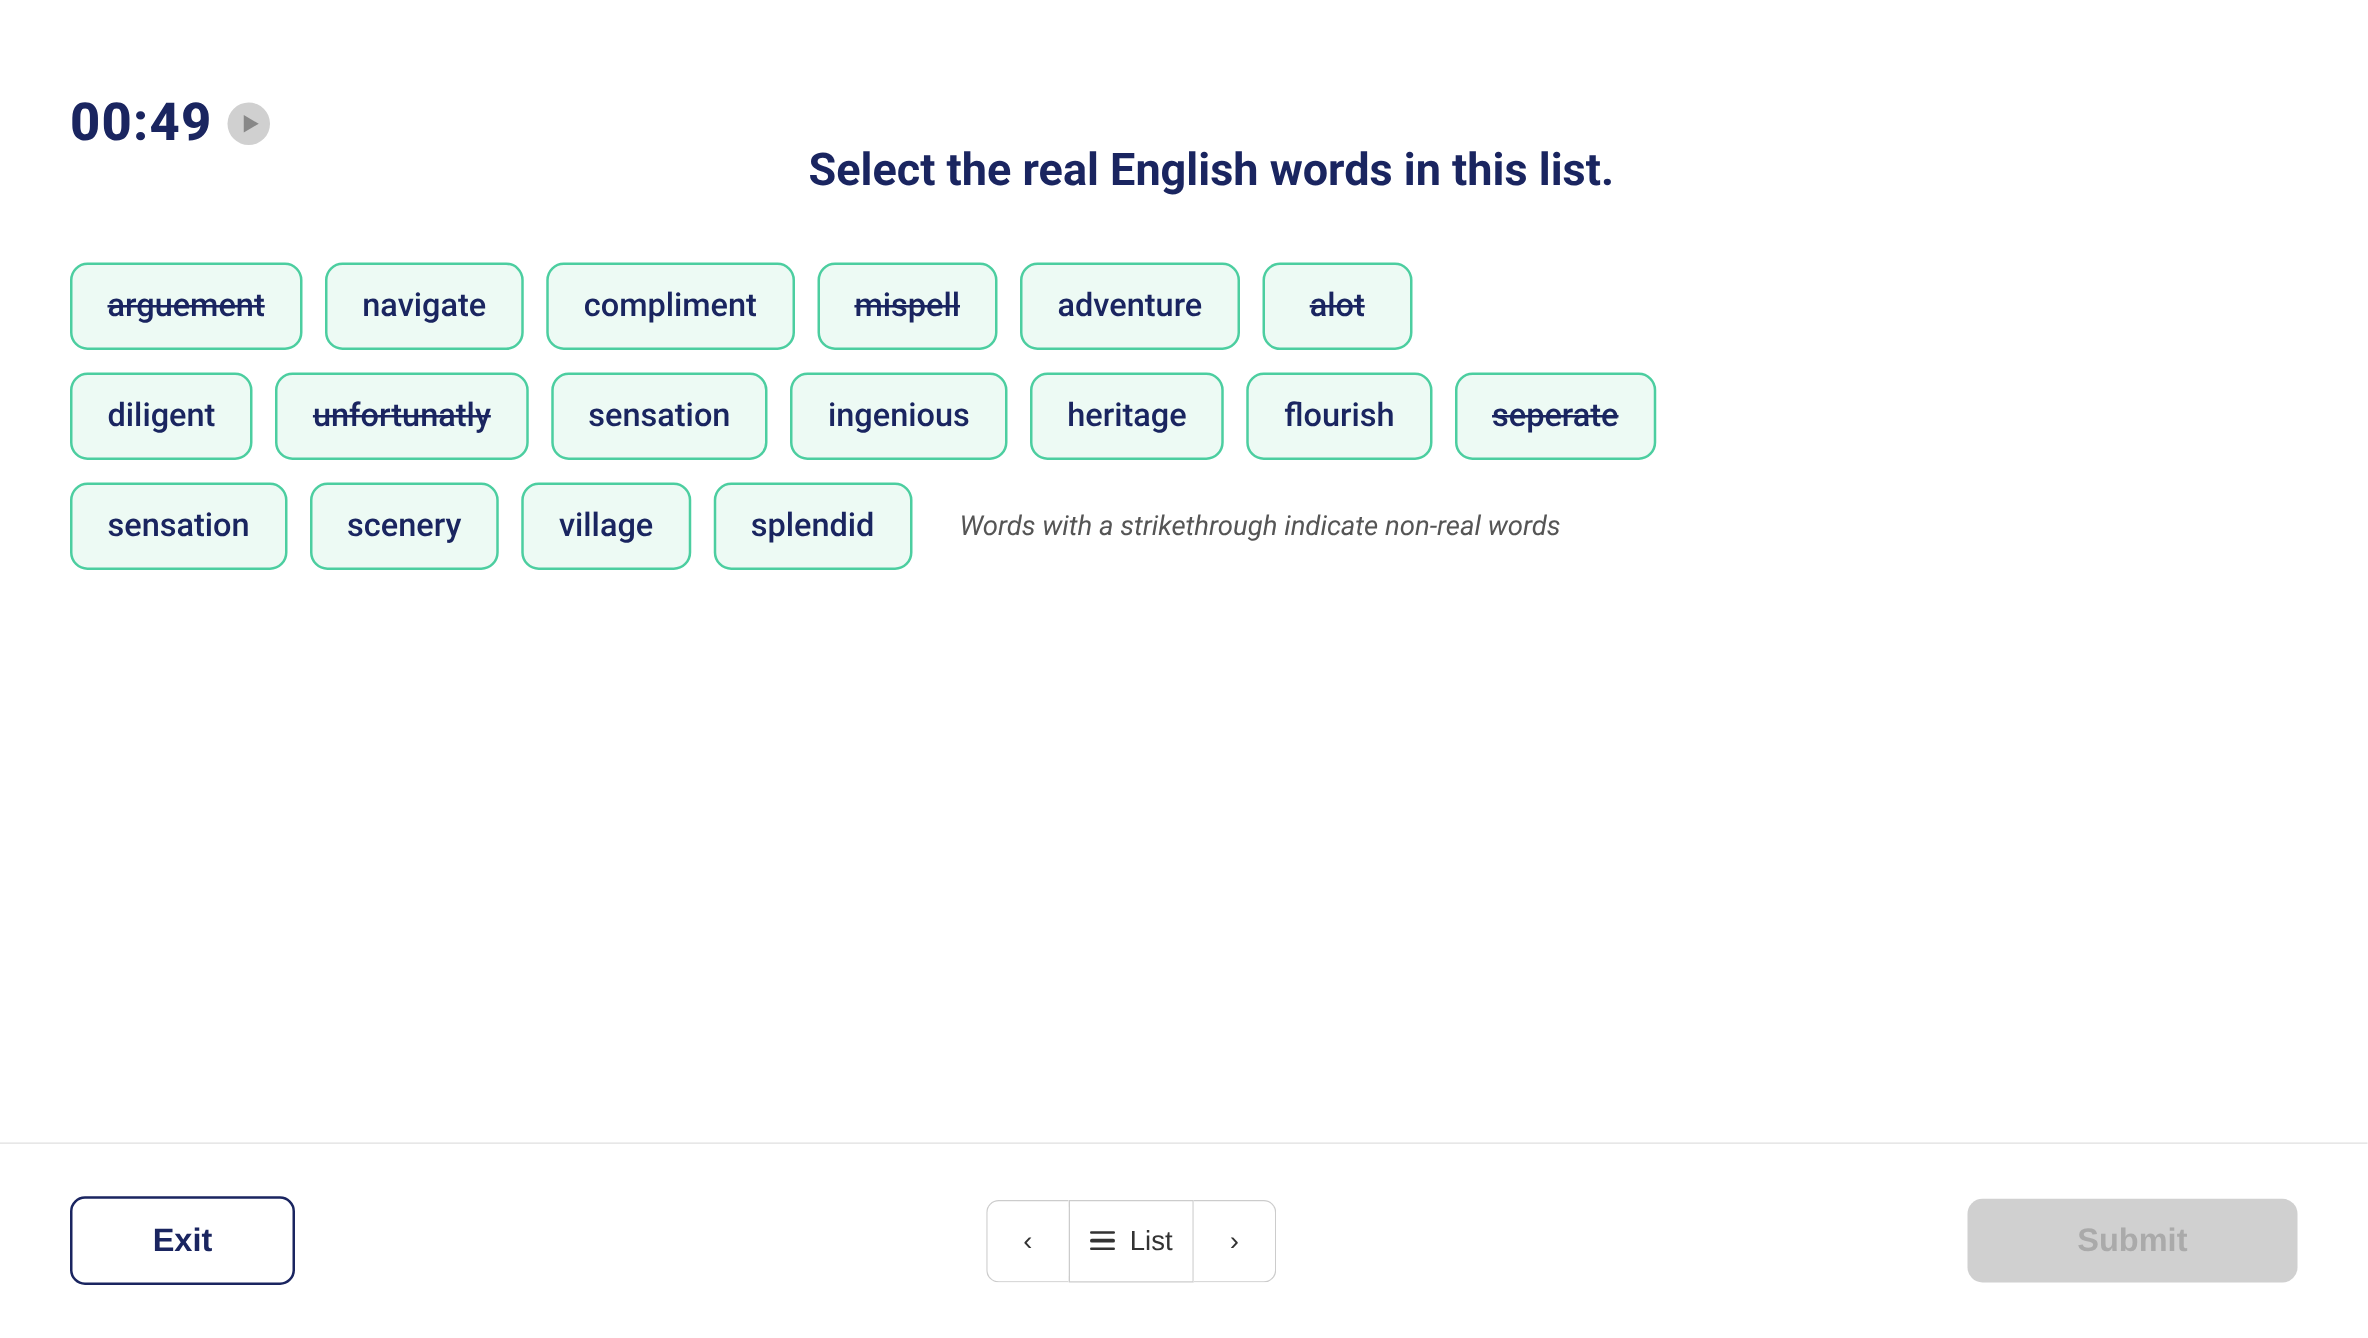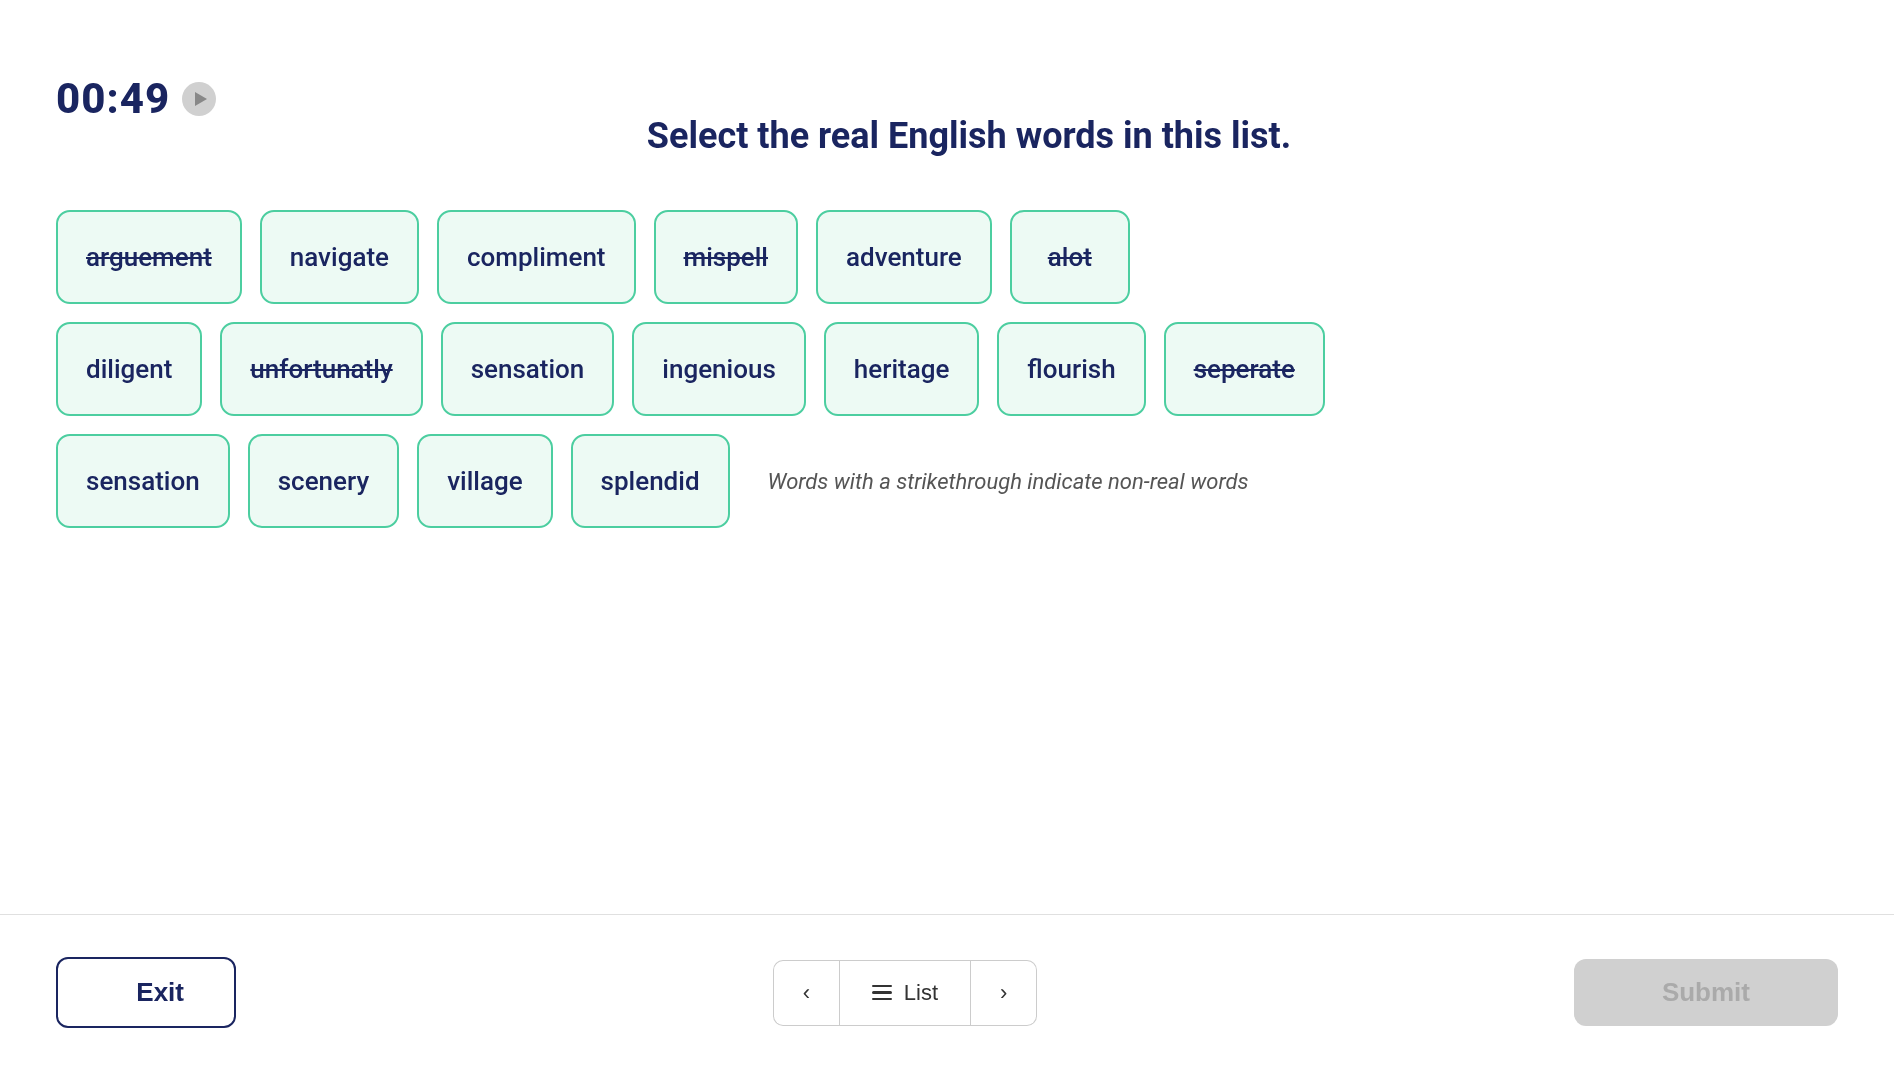"arguement" .word-chip { padding: 30px 28px -> 18px 28px }
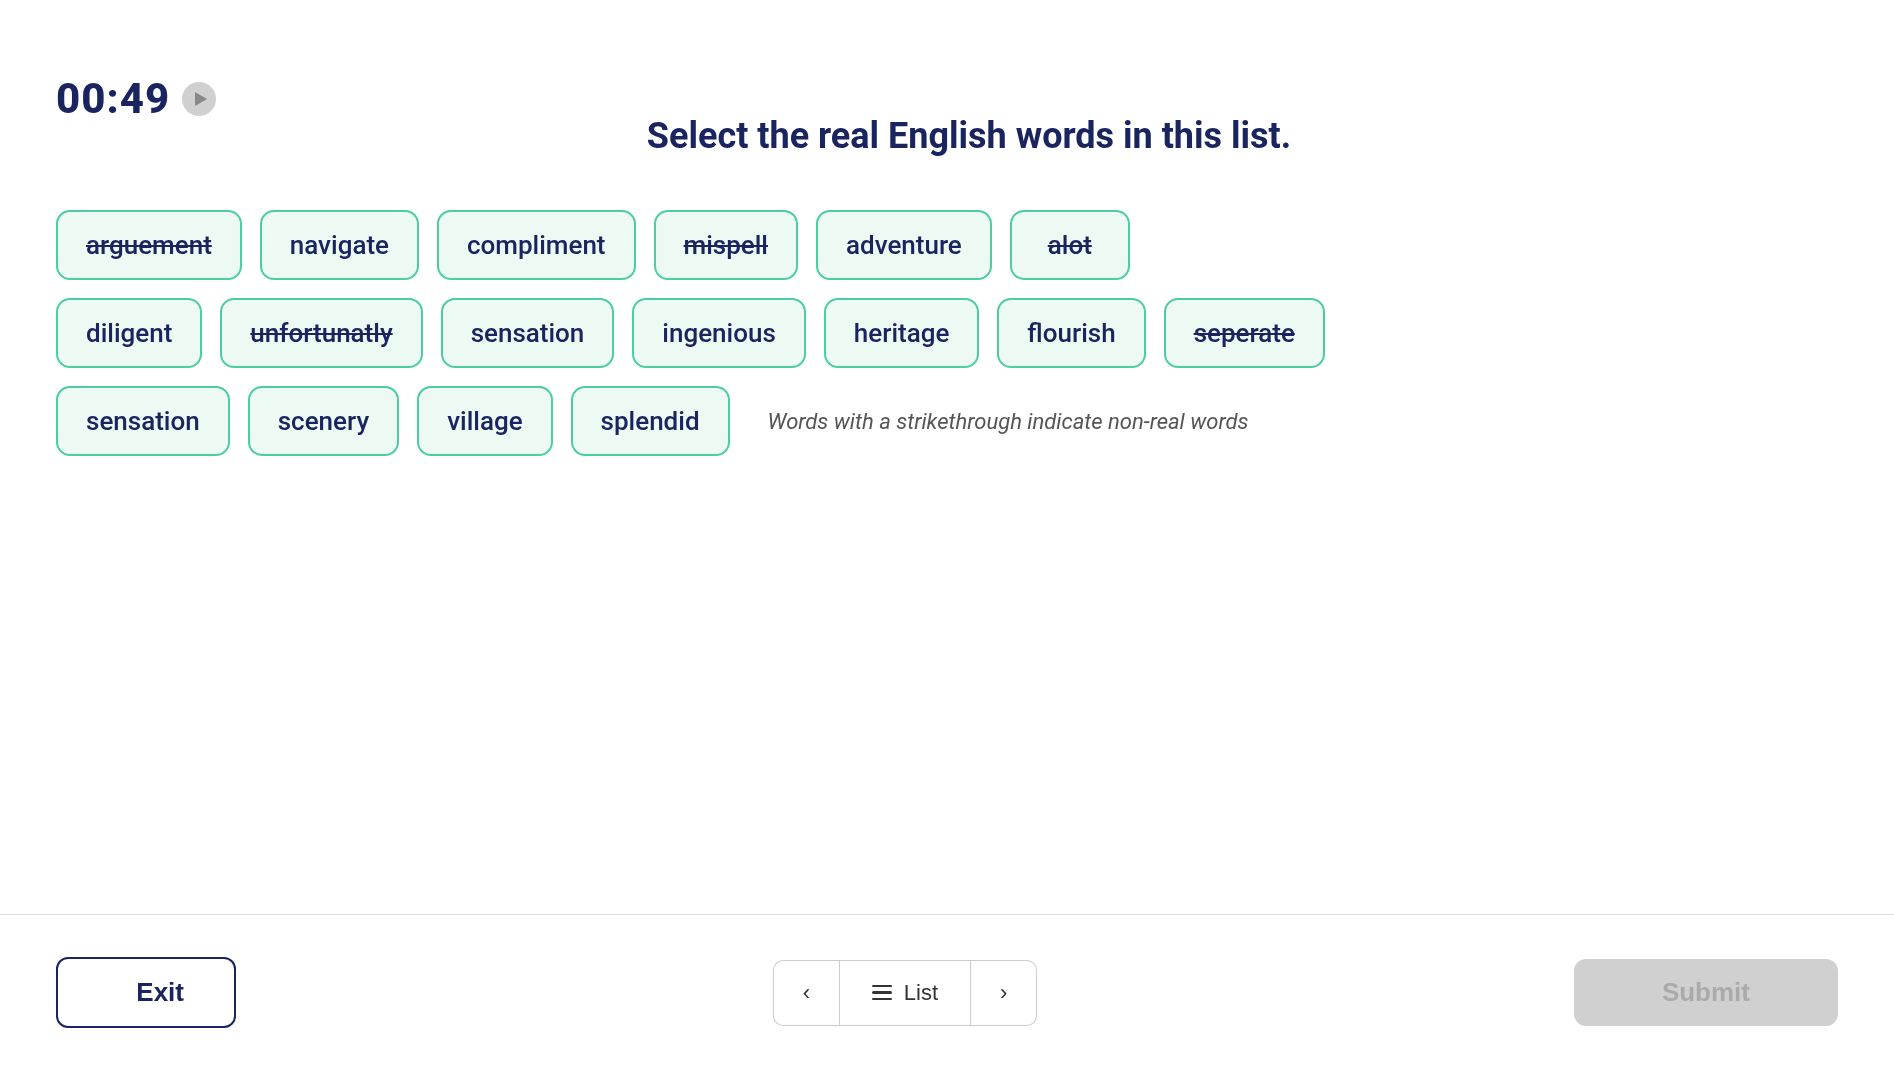"Exit" .exit-button { text-align: right -> center }
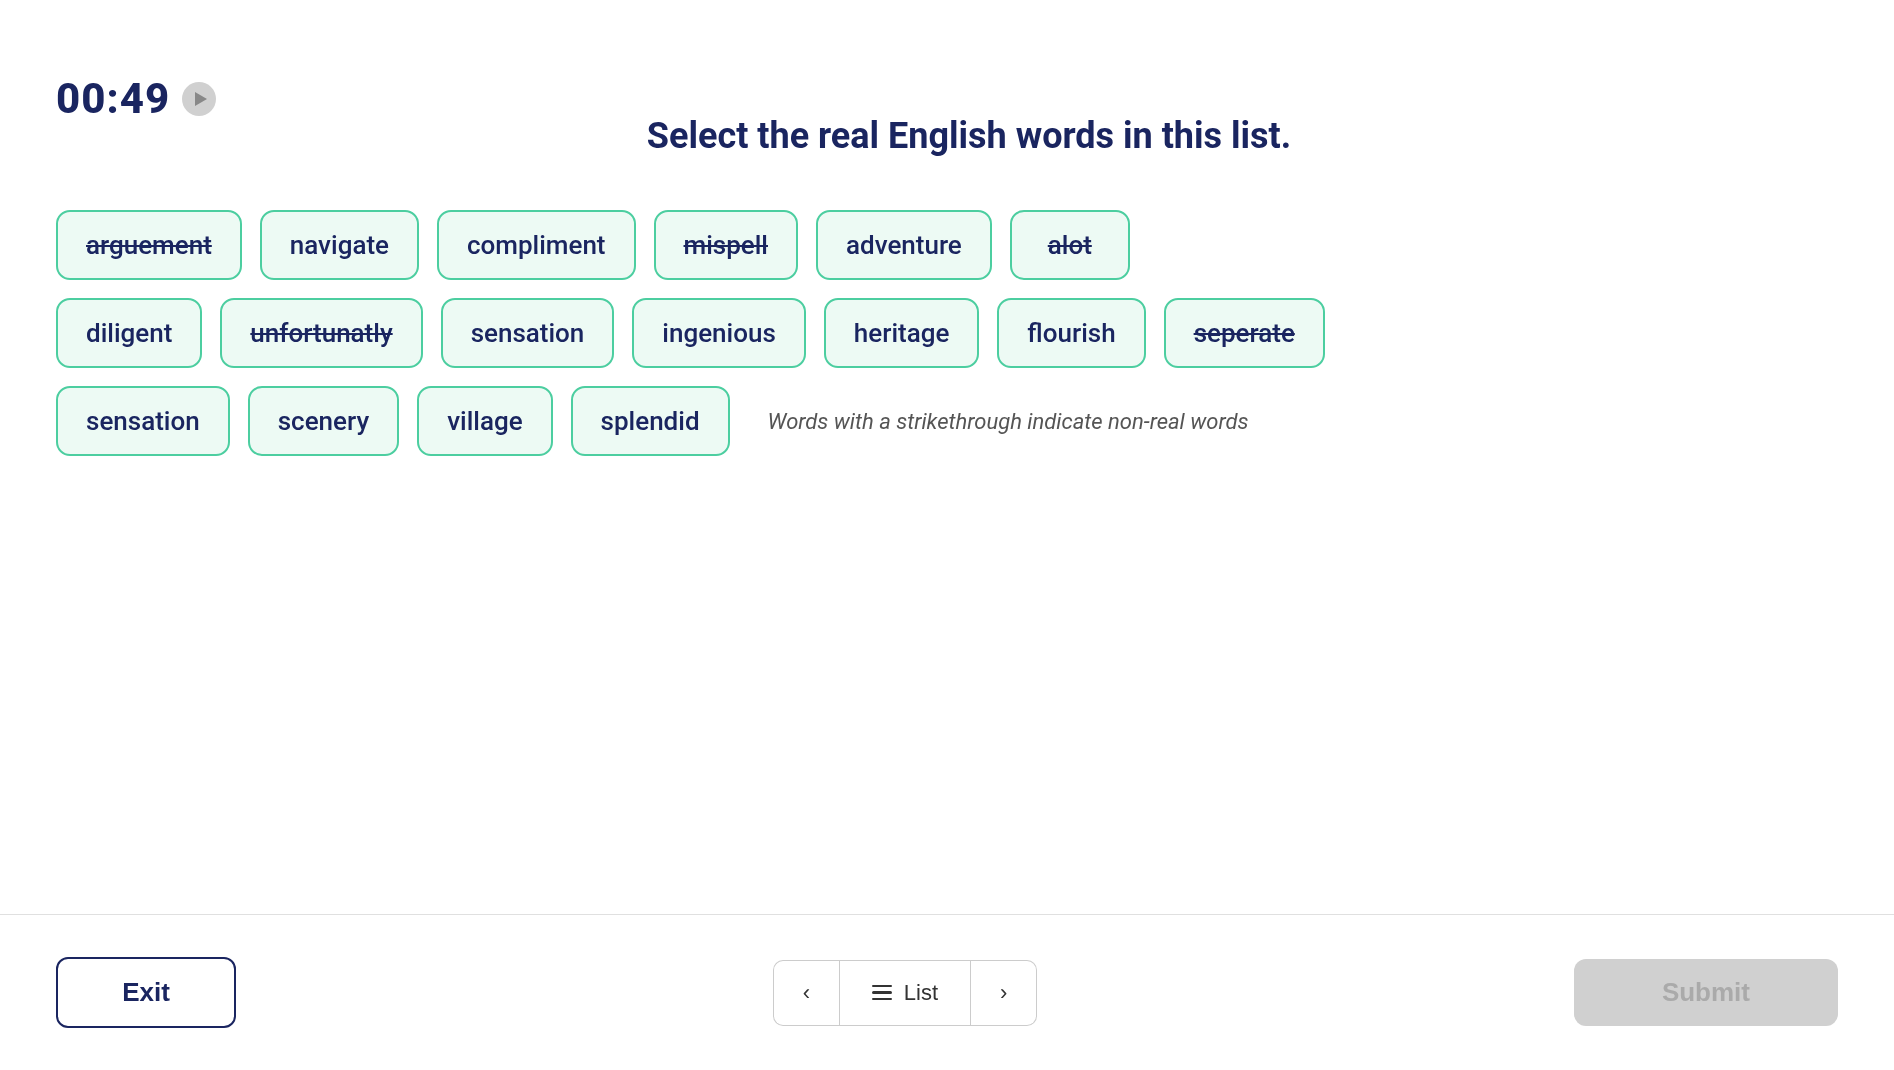"List" .nav-list-btn { padding: 0 32px -> 0 16px }
